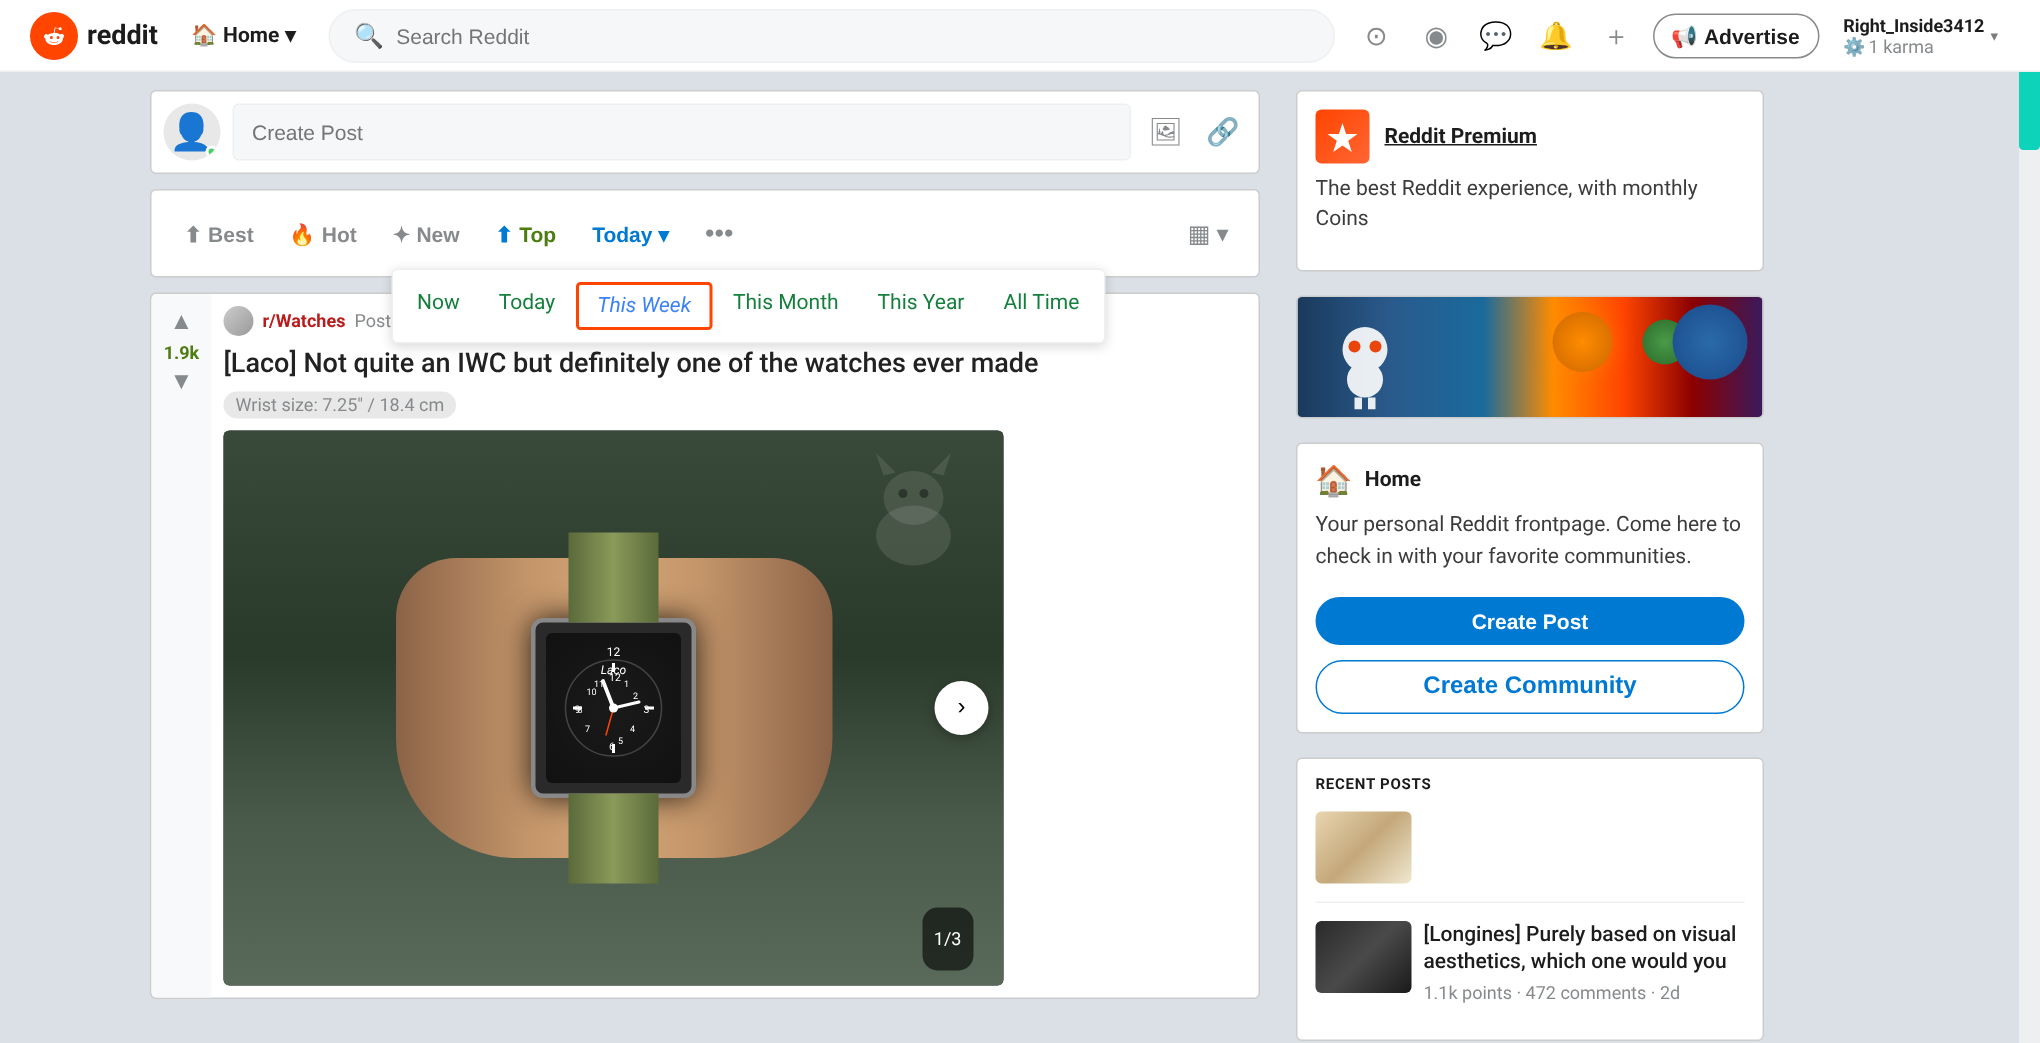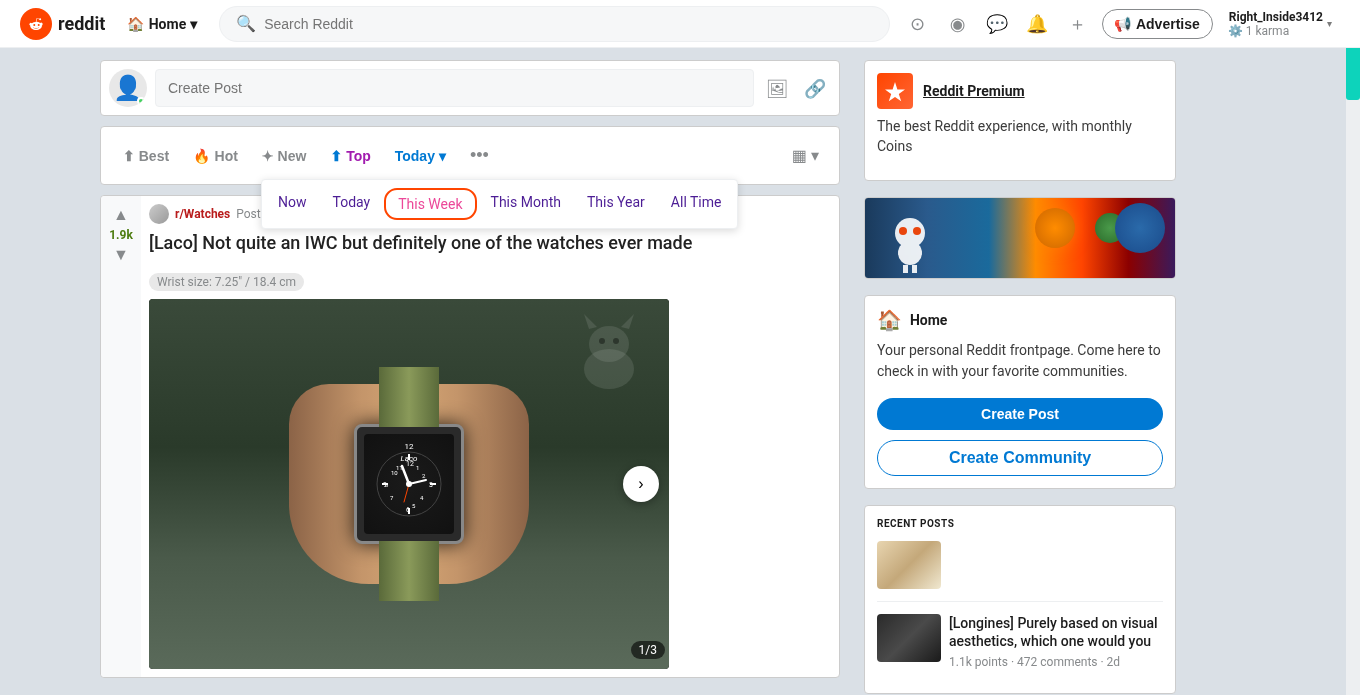"Top" span { color: #a21caf -> #4d7c0f }
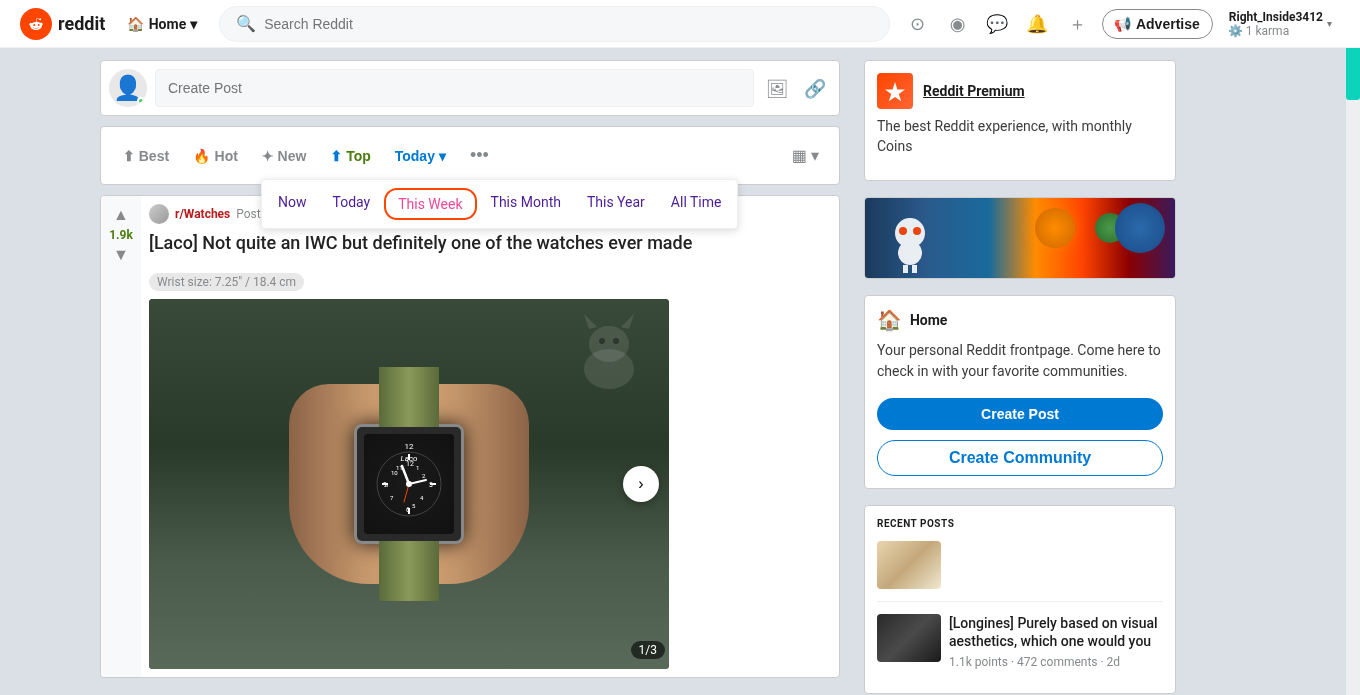"Now" .dropdown-item { color: #4c1d95 -> #15803d }
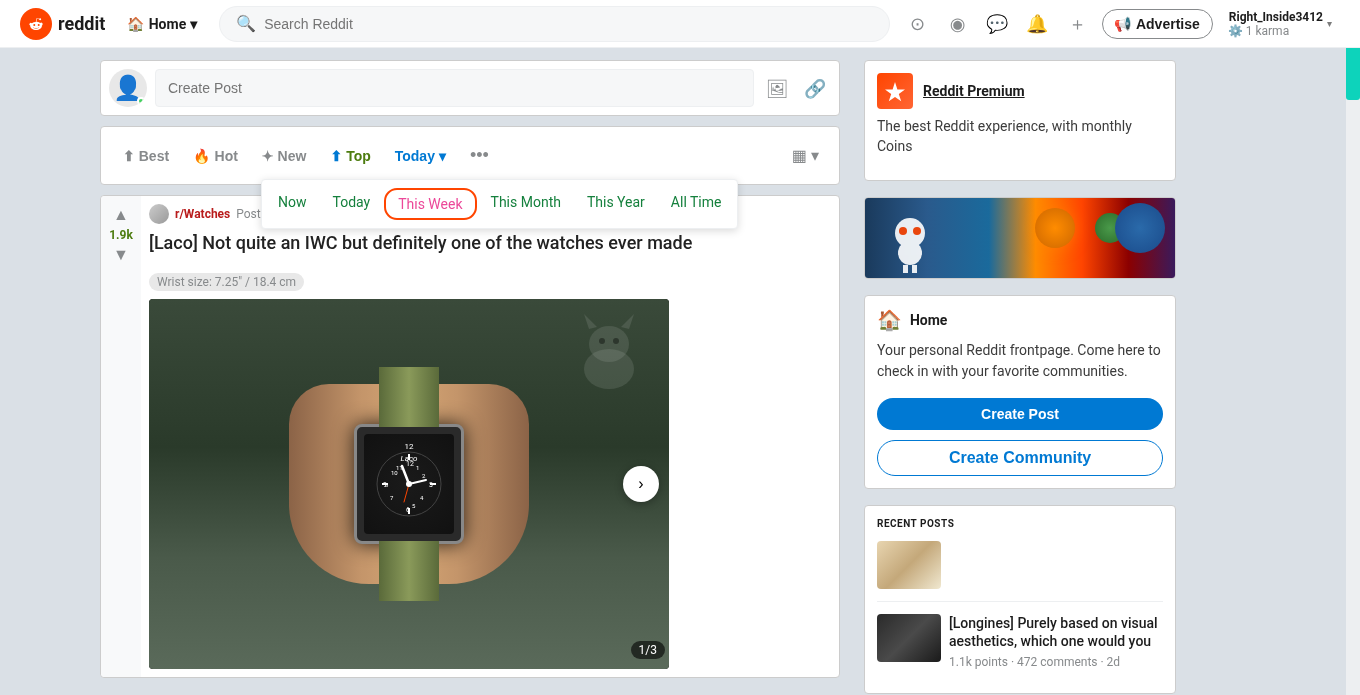"This Week" .dropdown-item.active { border-radius: 13px -> 3px; color: #ec4899 -> #3b82f6; font-style: none -> italic }
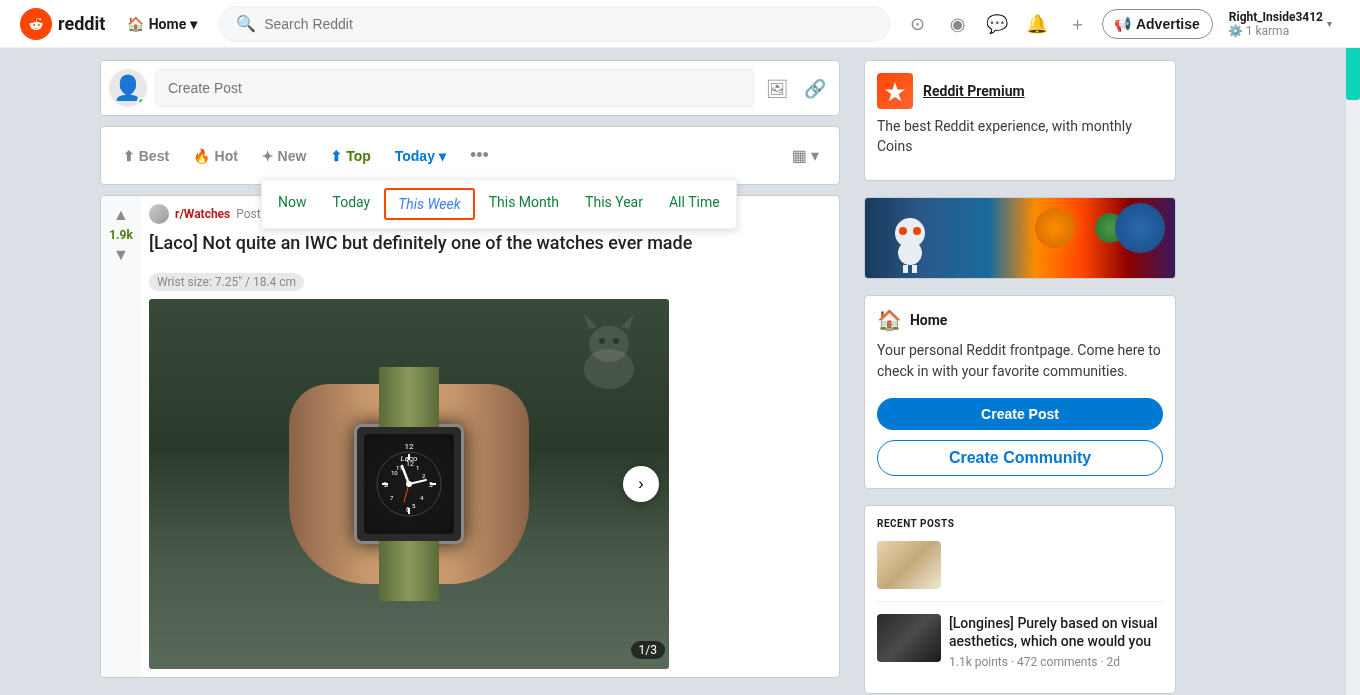"[Laco] Not quite an IWC" .post-title { margin-bottom: 18px -> 6px }
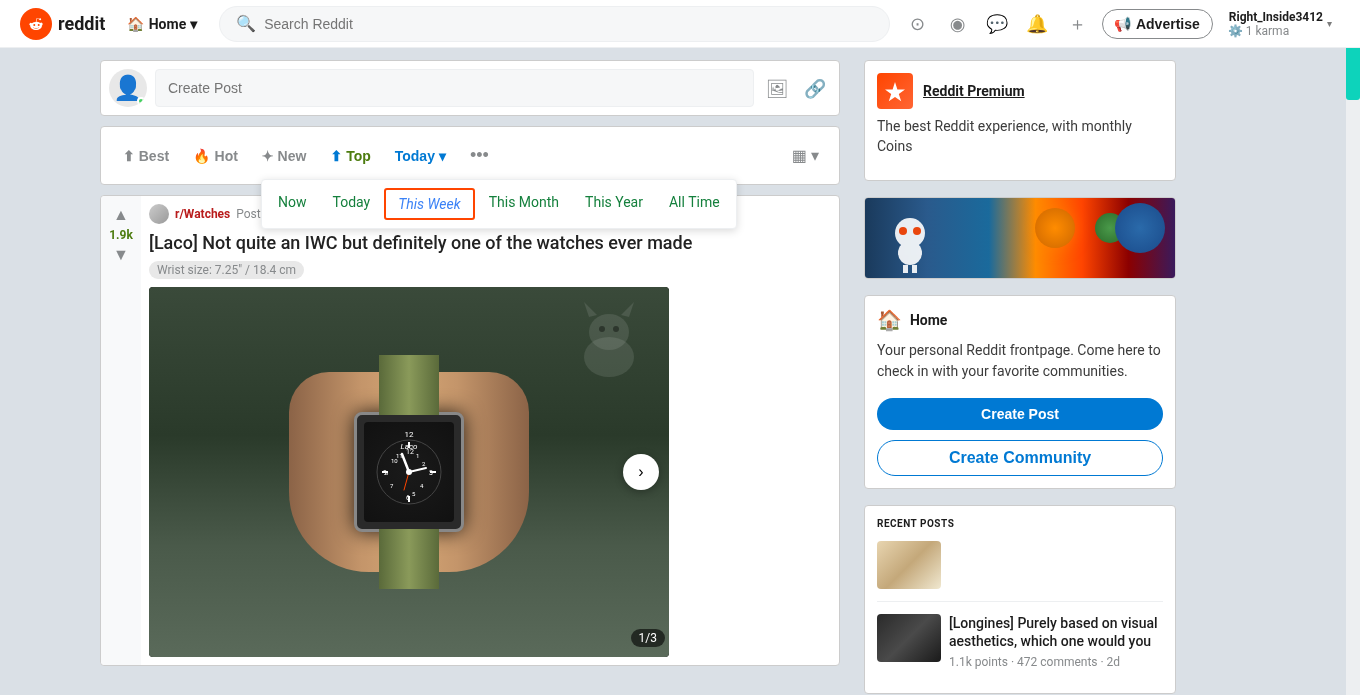"12" .watch-wrist { width: 240px -> 291px }
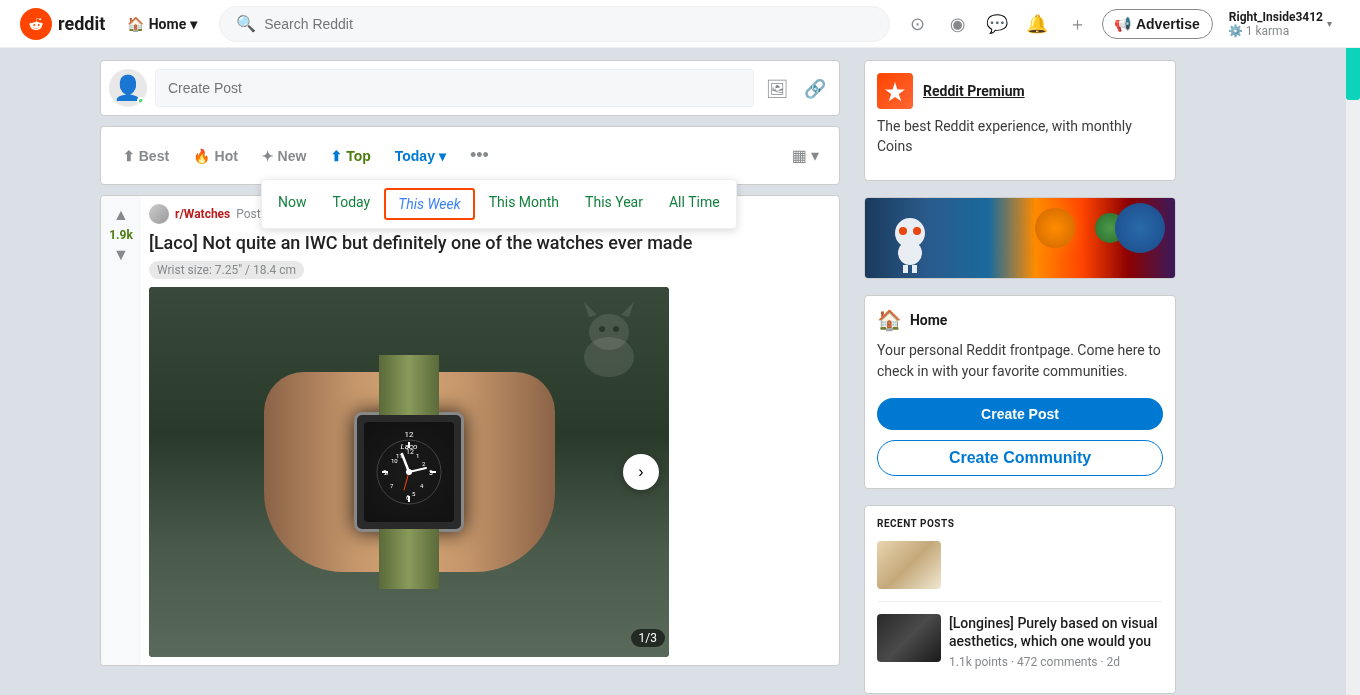"1/3" .image-counter { padding: 2px 8px -> 14px 8px; right: 4px -> 20px }
